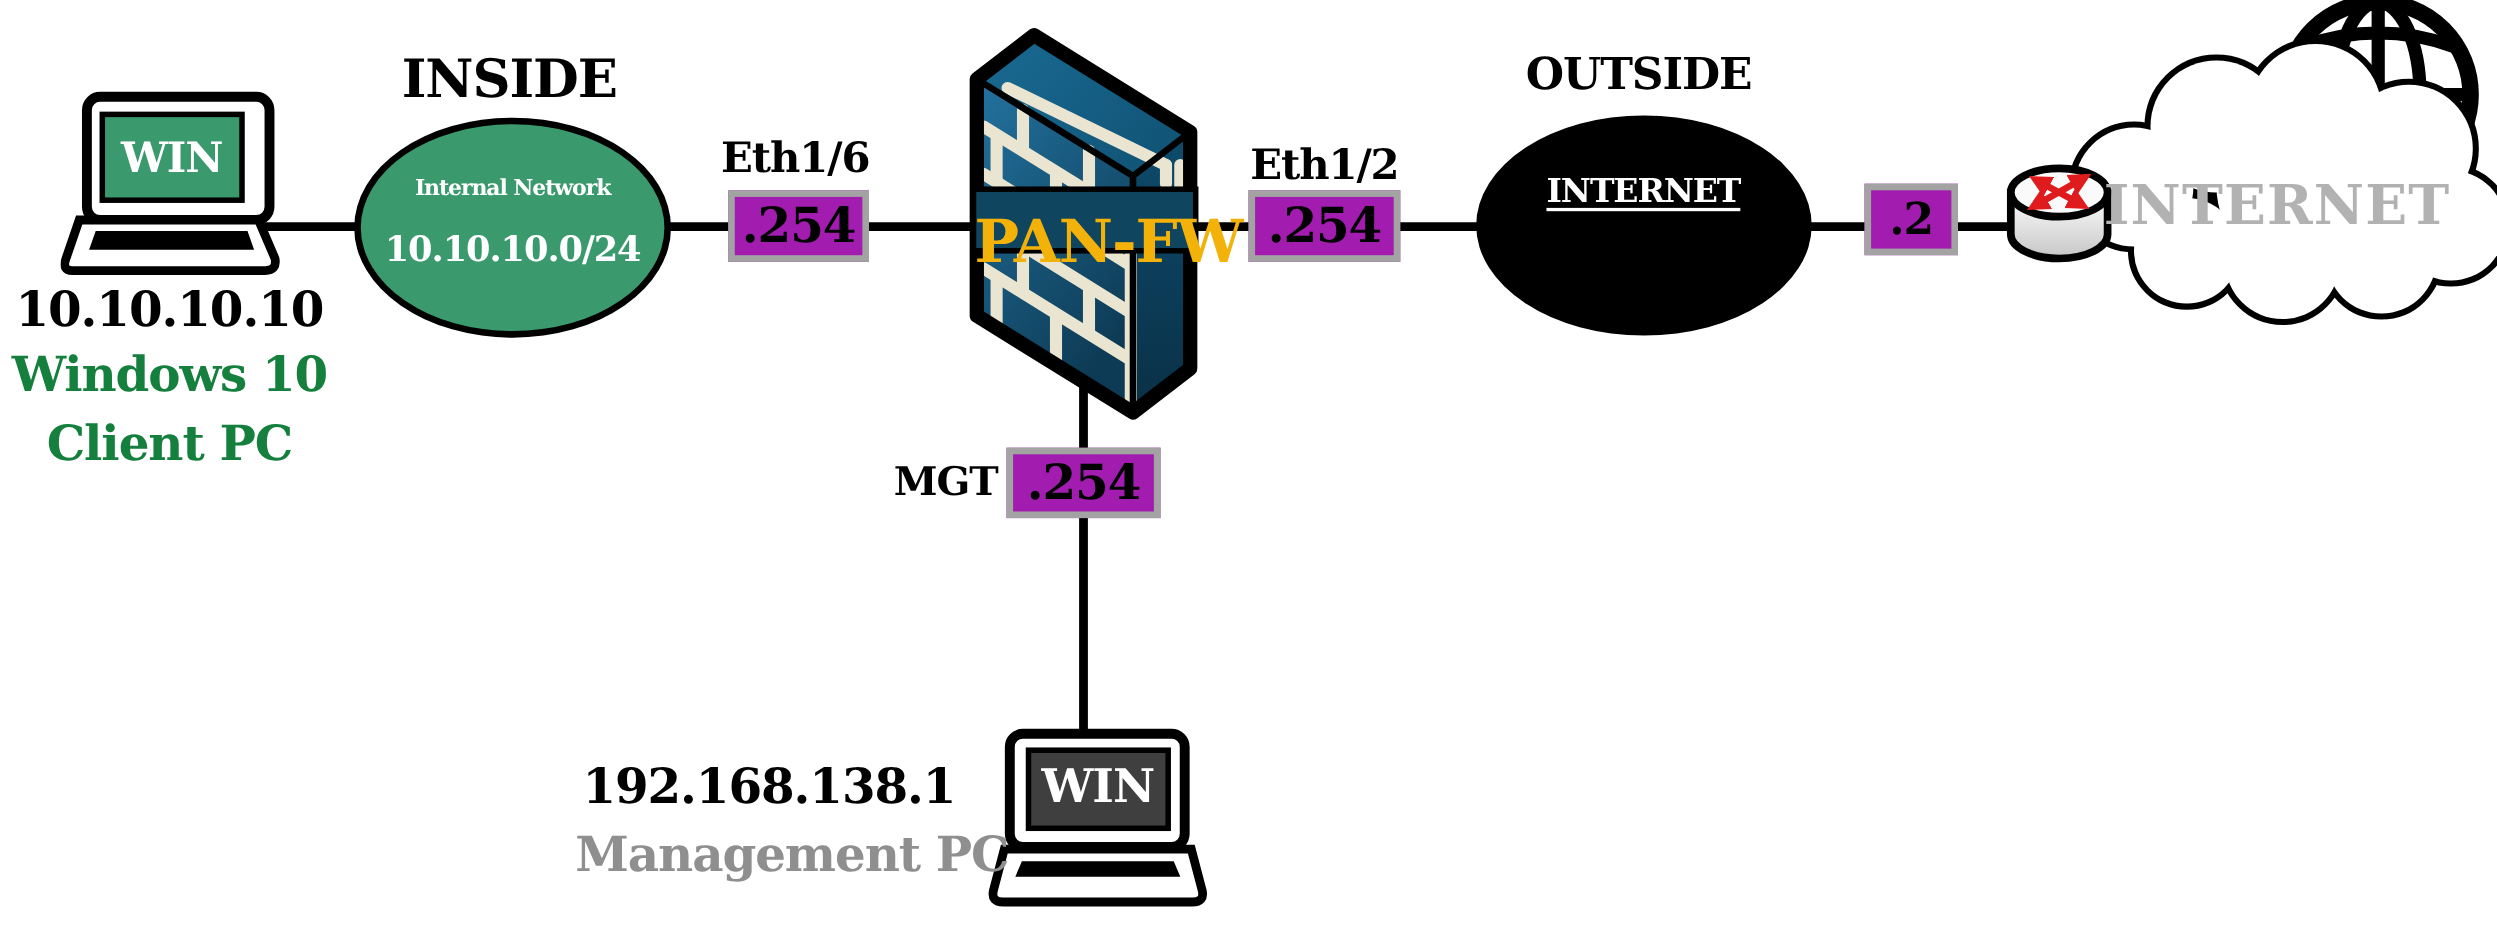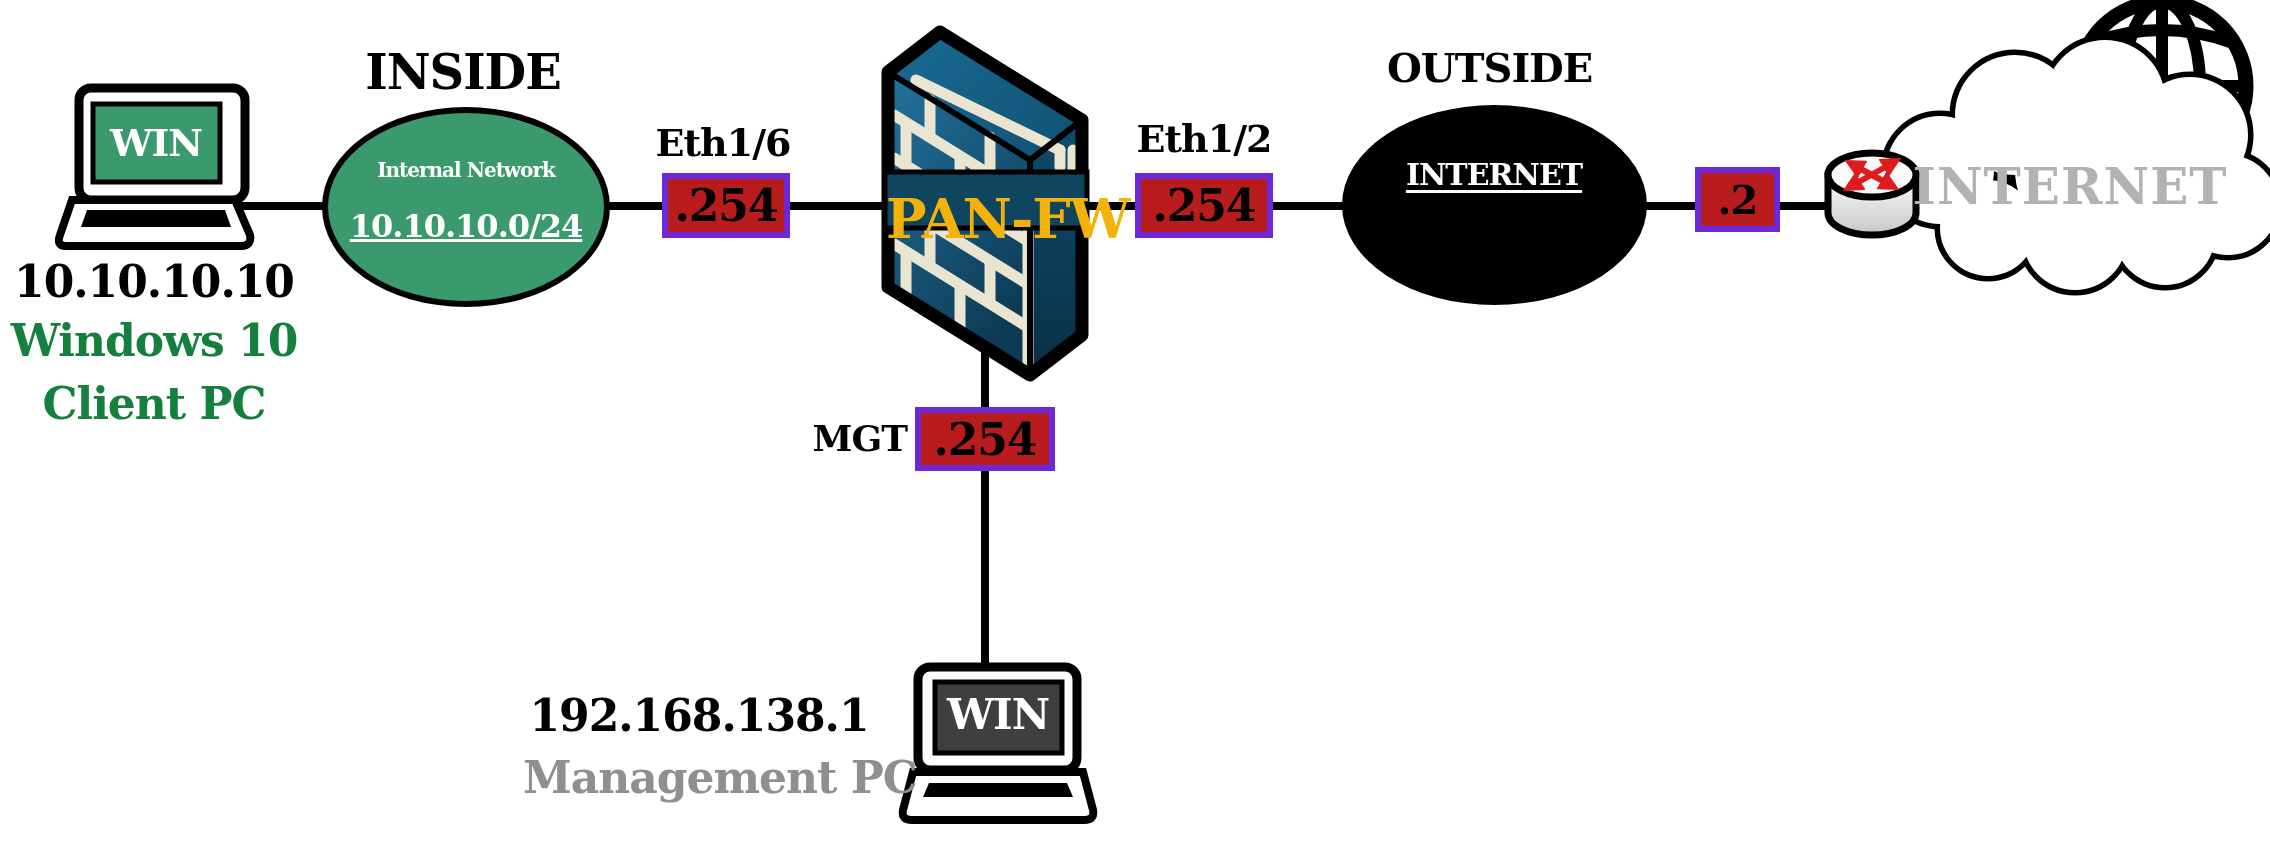"Eth1/2" div.lbl { top: 120px -> 131px }
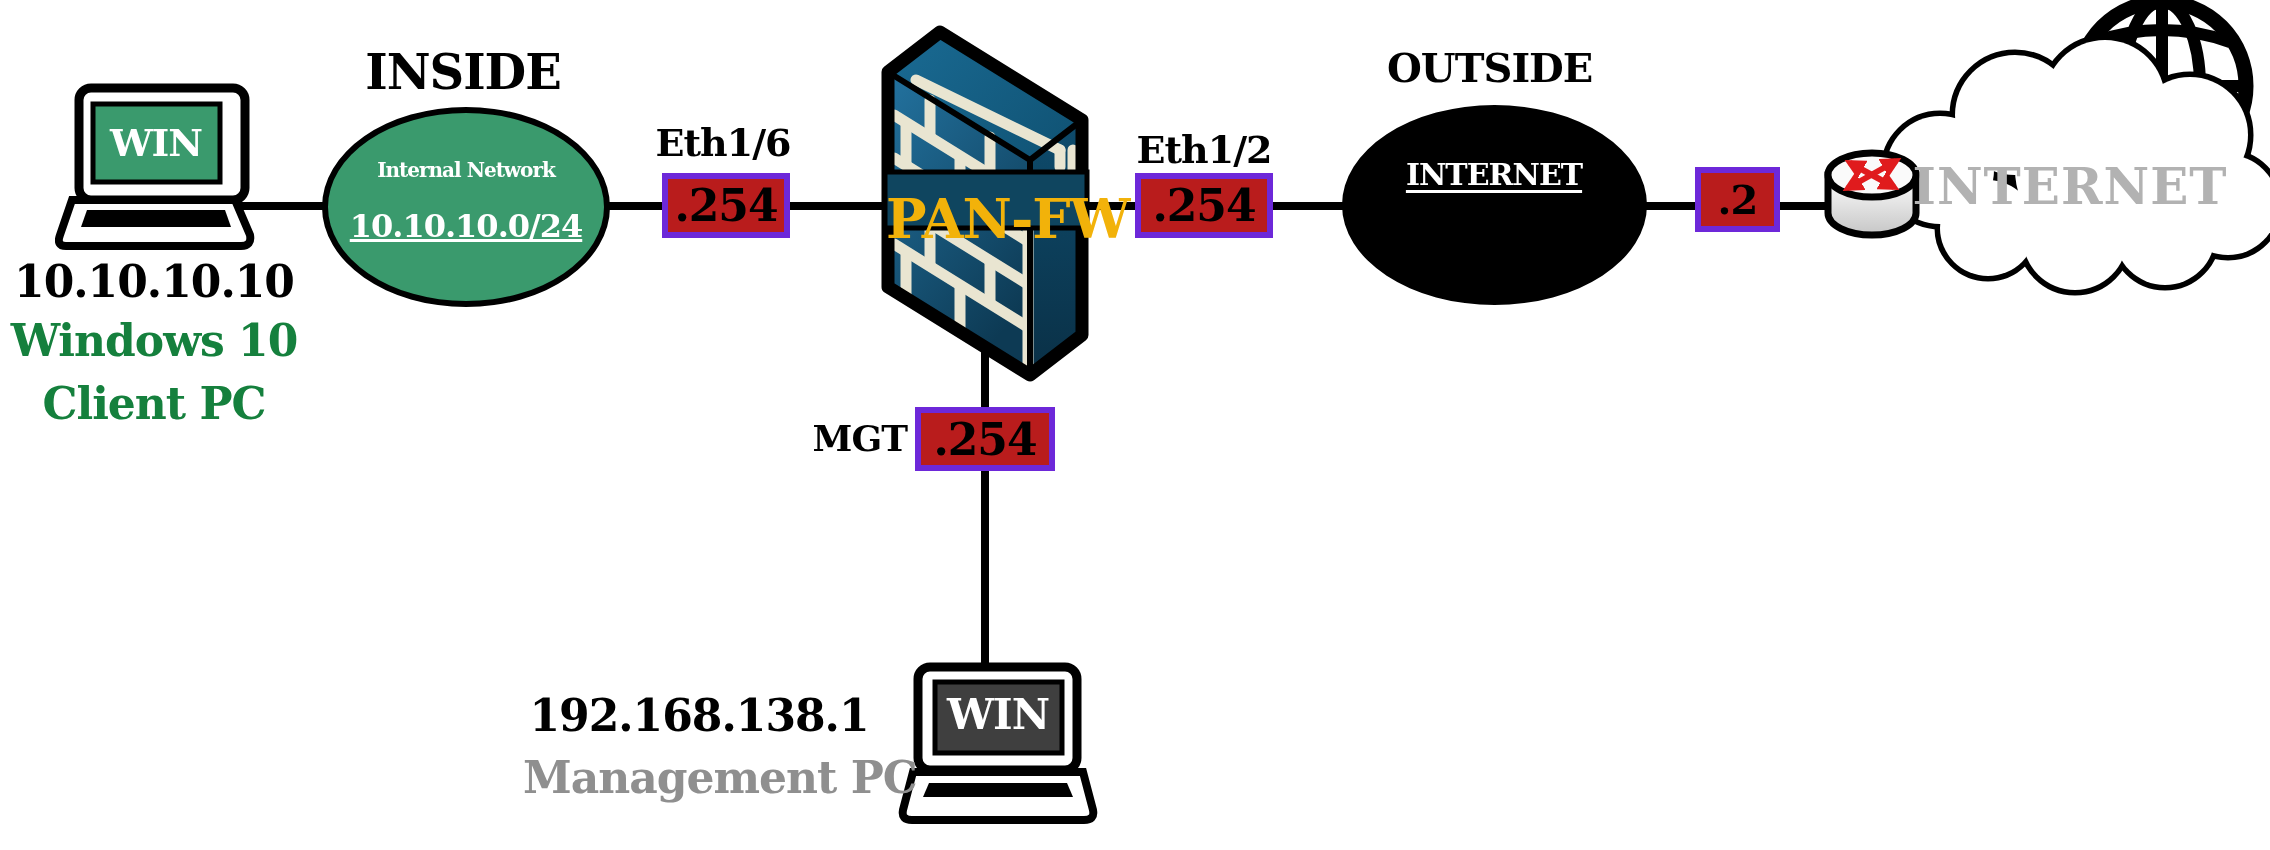"10.10.10.0/24" div.lbl { text-decoration: underline -> none }
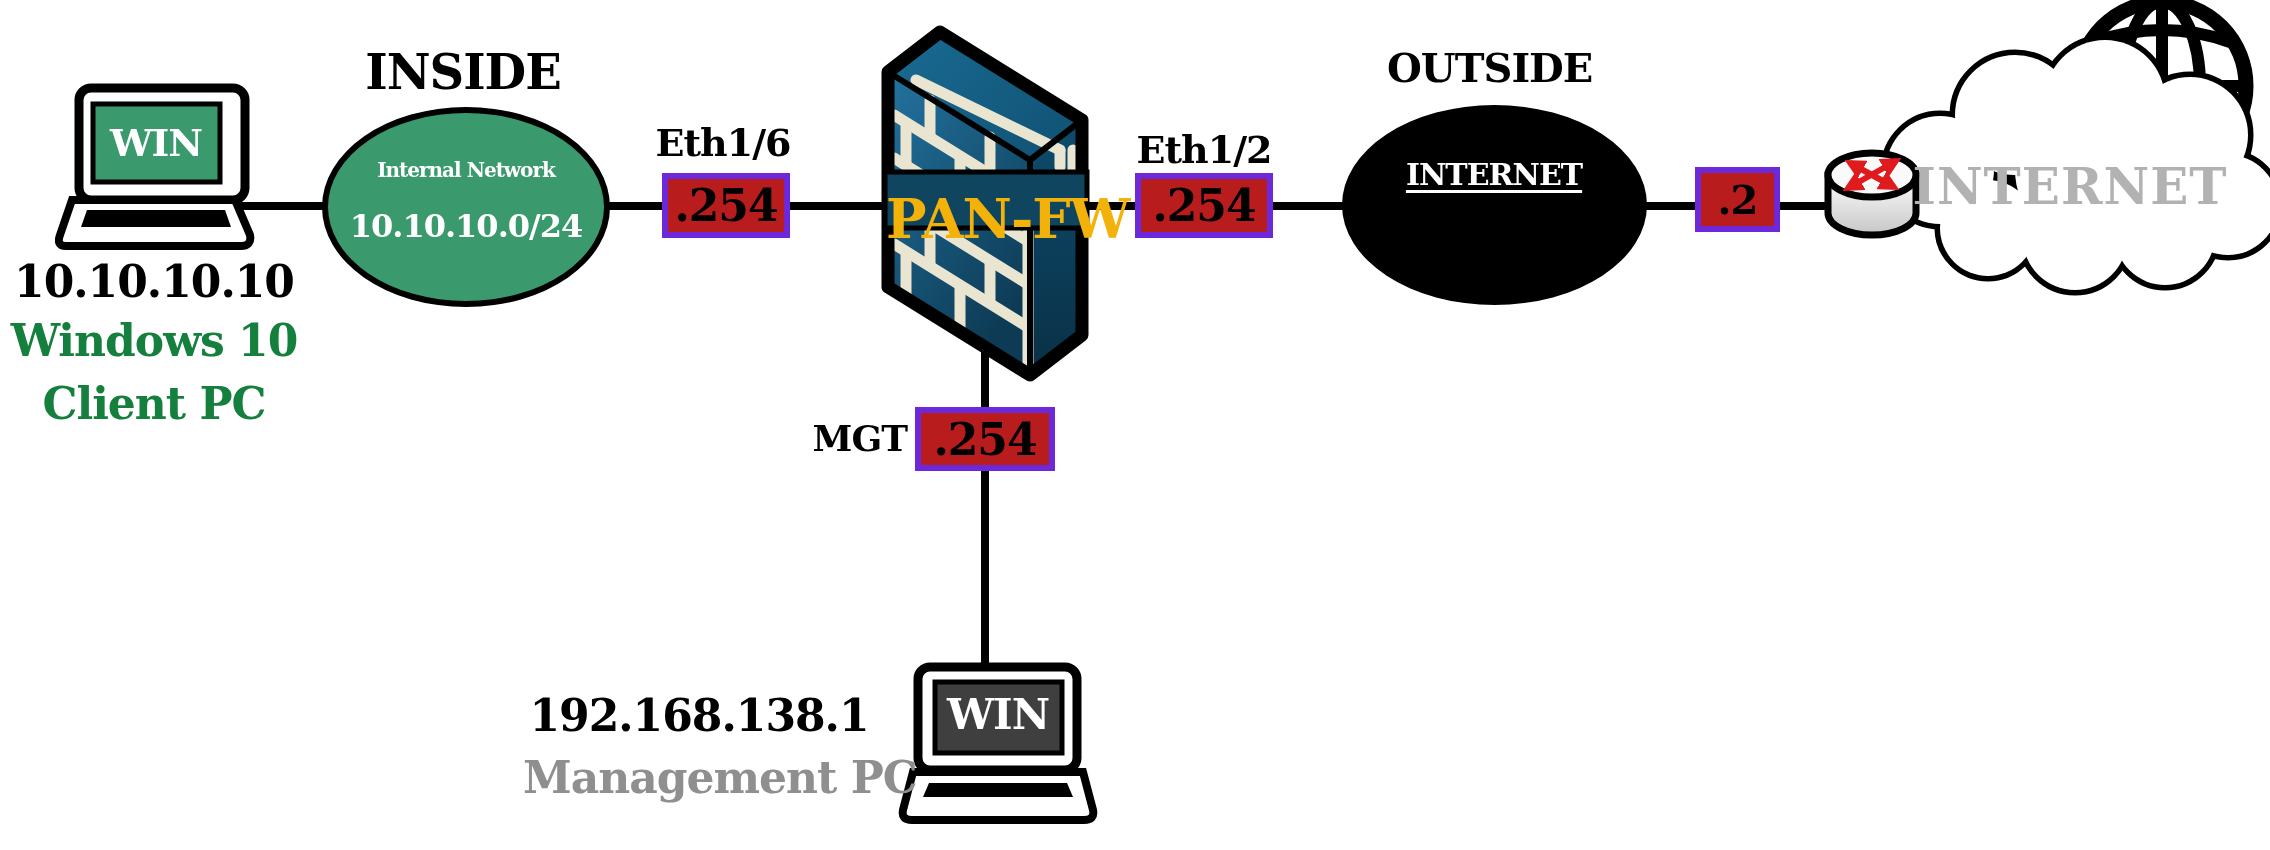".254" .ipbox { background: #b91c1c -> #a21caf; border: 6px solid #6d28d9 -> 6px solid #a3a3a3 }
